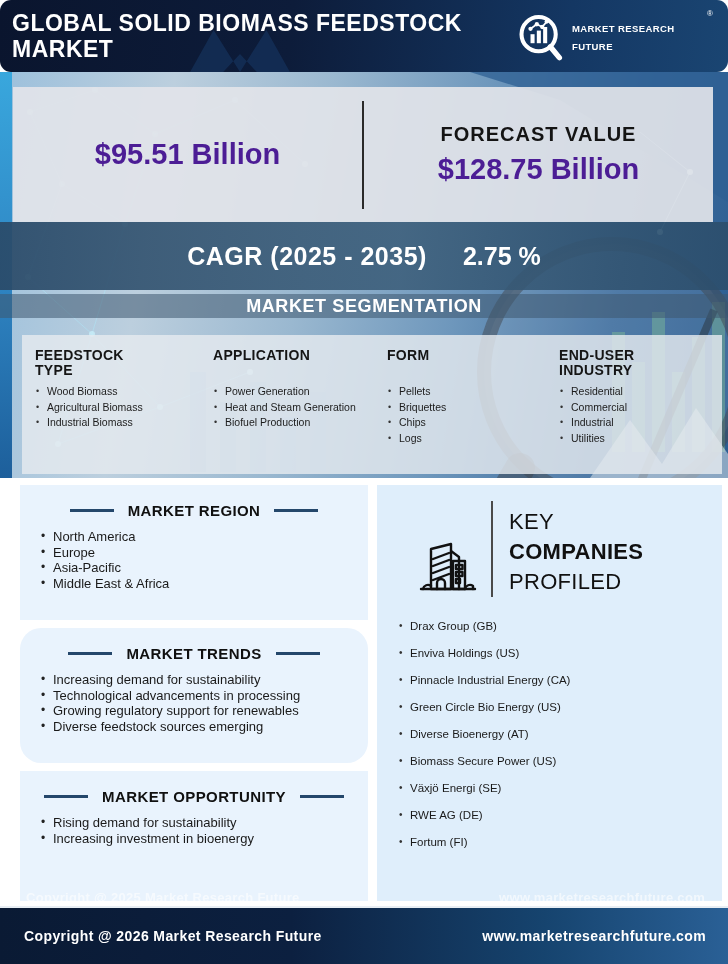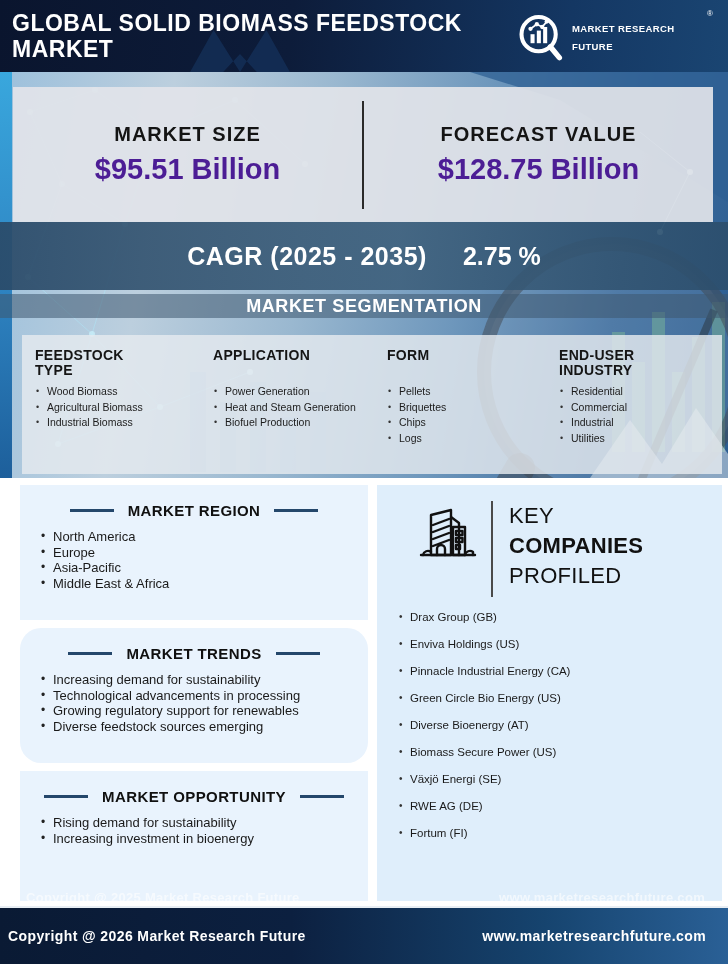"GLOBAL SOLID BIOMASS FEEDSTOCK MARKET" .header { border-radius: none -> 11px }
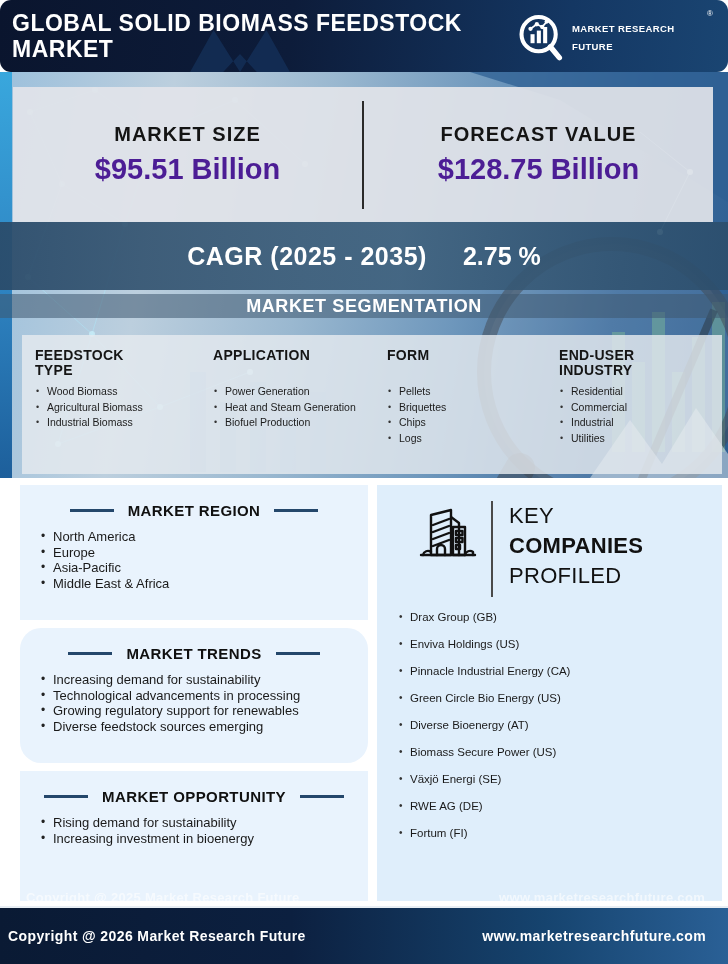"MARKET SIZE" div.ms-label { html: <div>MARKET SIZE</div> -> none }
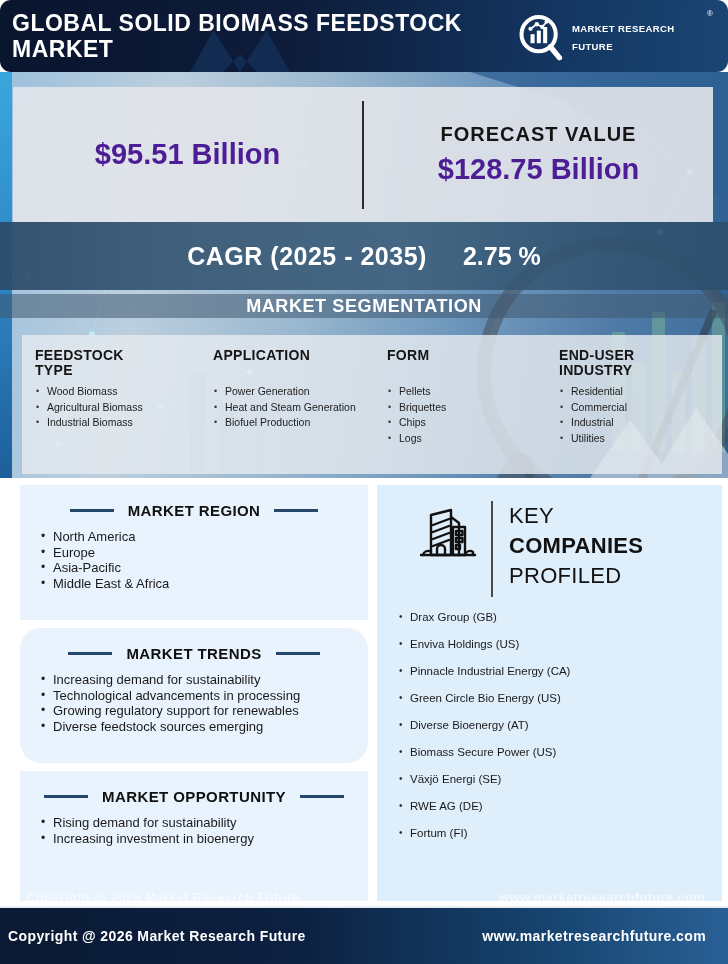"KEY" .companies-header { align-items: flex-start -> flex-end }
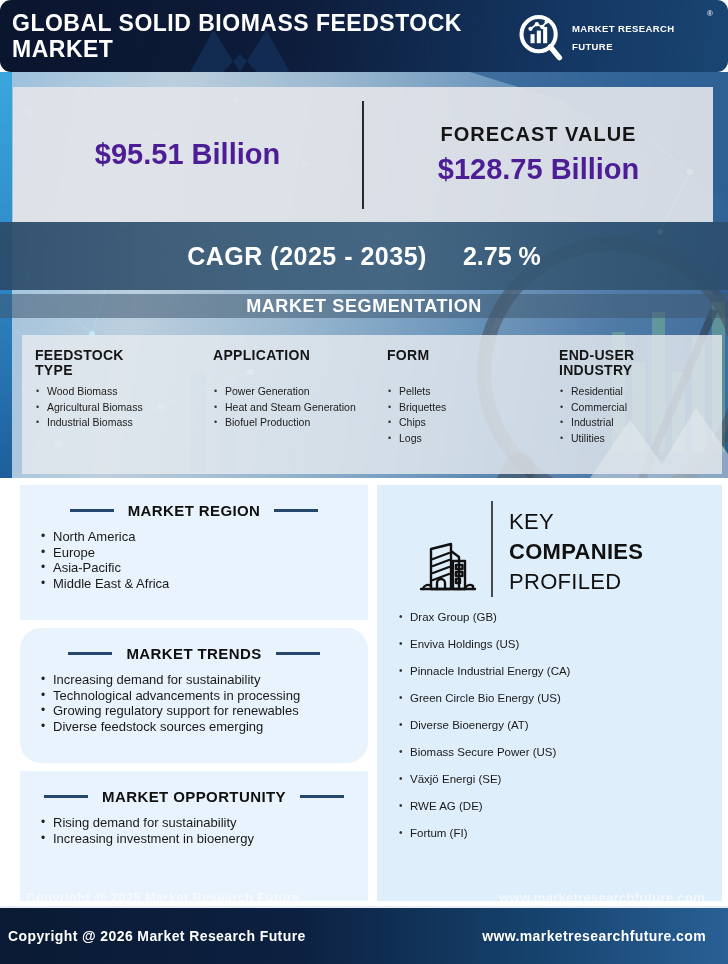"Drax Group (GB)" .companies-list { margin-top: 14px -> 23px }
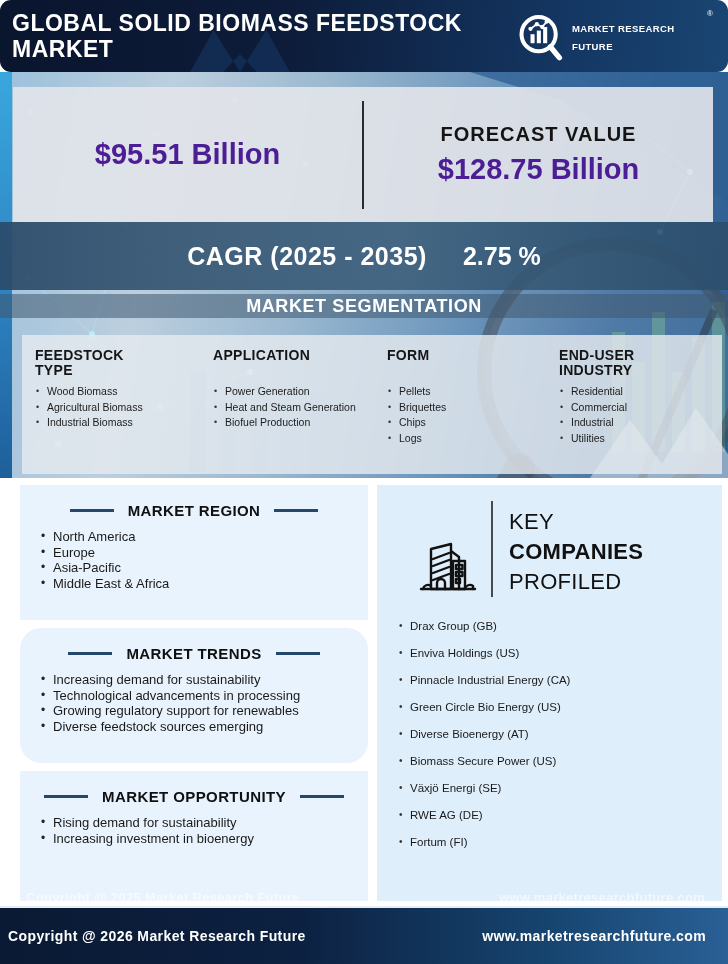"Copyright @ 2026 Market Research" .footer { padding: 0 22px 0 8px -> 0 22px 0 24px }
